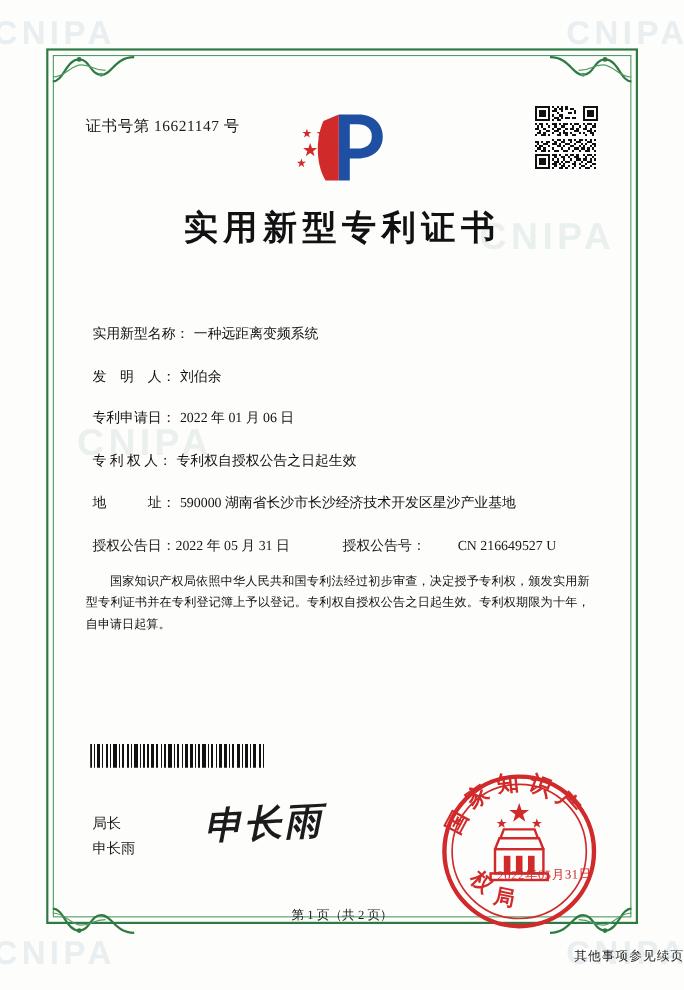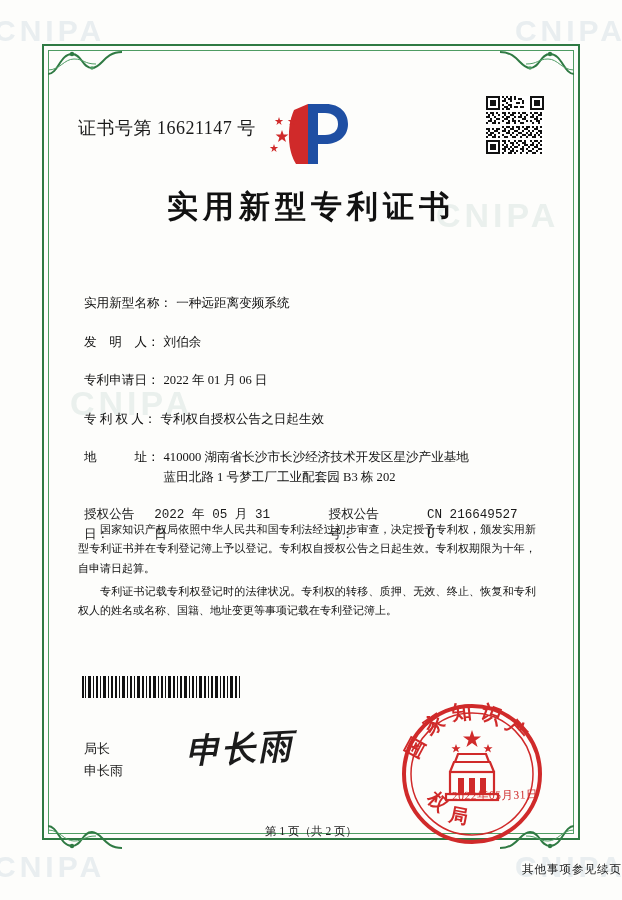"证书号第 16621147 号" .cert-no { font-size: 18px -> 14px; top: 116px -> 106px }
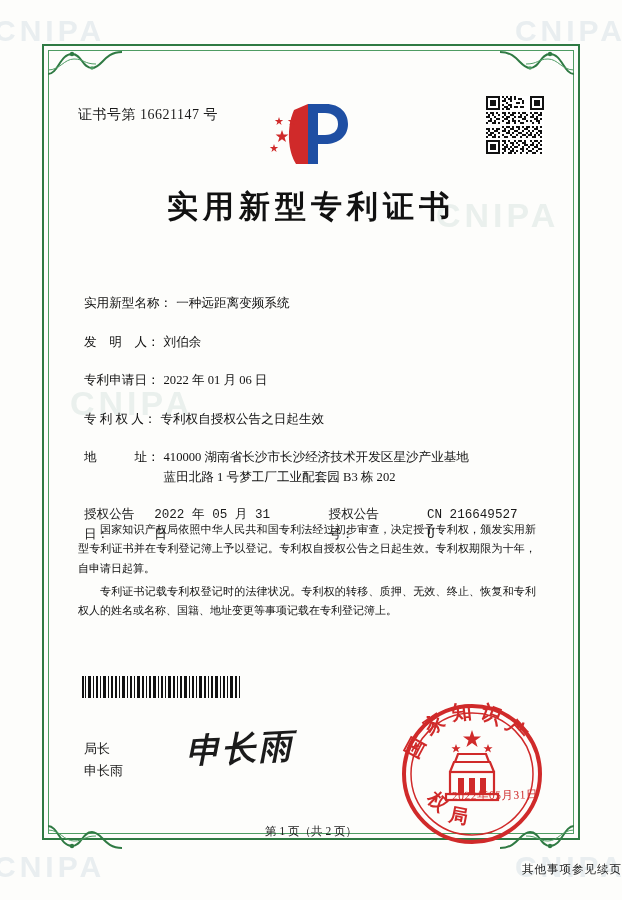"410000 湖南省长沙市长沙经济技术开发区星沙产业基地" span { text: 410000 -> 590000 }
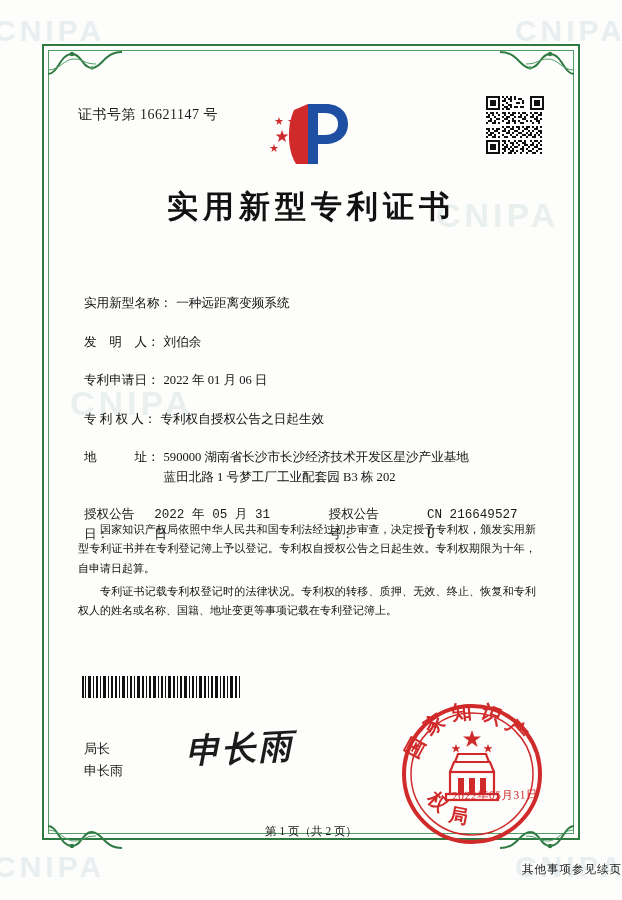"蓝田北路 1 号梦工厂工业配套园 B3 栋" span.addr-line2 { html: <span>蓝田北路 1 号梦工厂工业配套园 B3 栋 202</span> -> none }
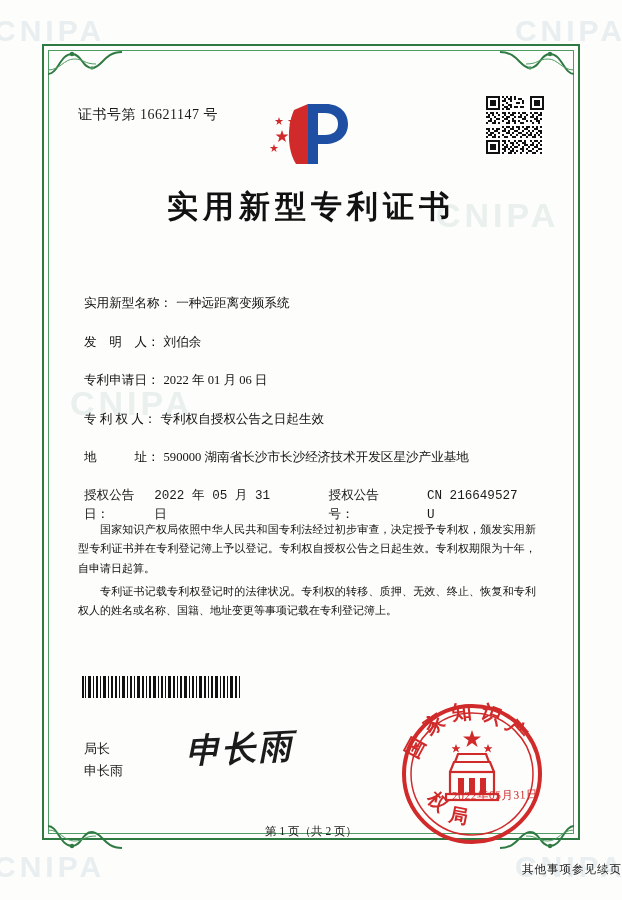"授权公告日：" .row-split .half { font-family: Liberation Mono, monospace -> none }
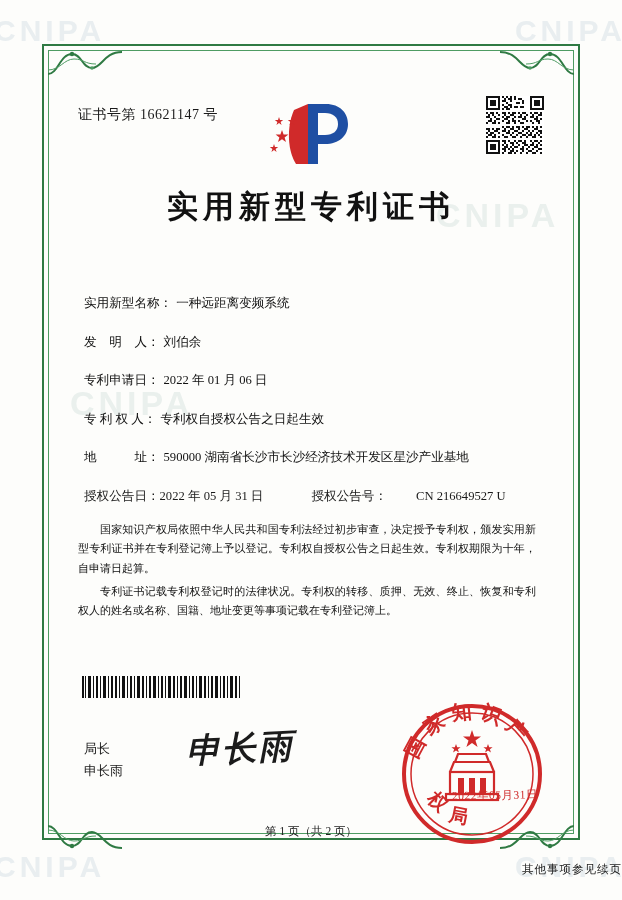"专利证书记载专利权登记时的法律状况。专利权的转移、质押、无效、终止、恢复和专利权" p { html: <p>专利证书记载专利权登记时的法律状况。专利权的转移、质押、无效、终止、恢复和专利权人的姓名或名称、国籍、地址变更等事项记载在专利登记簿上。</p> -> none }
